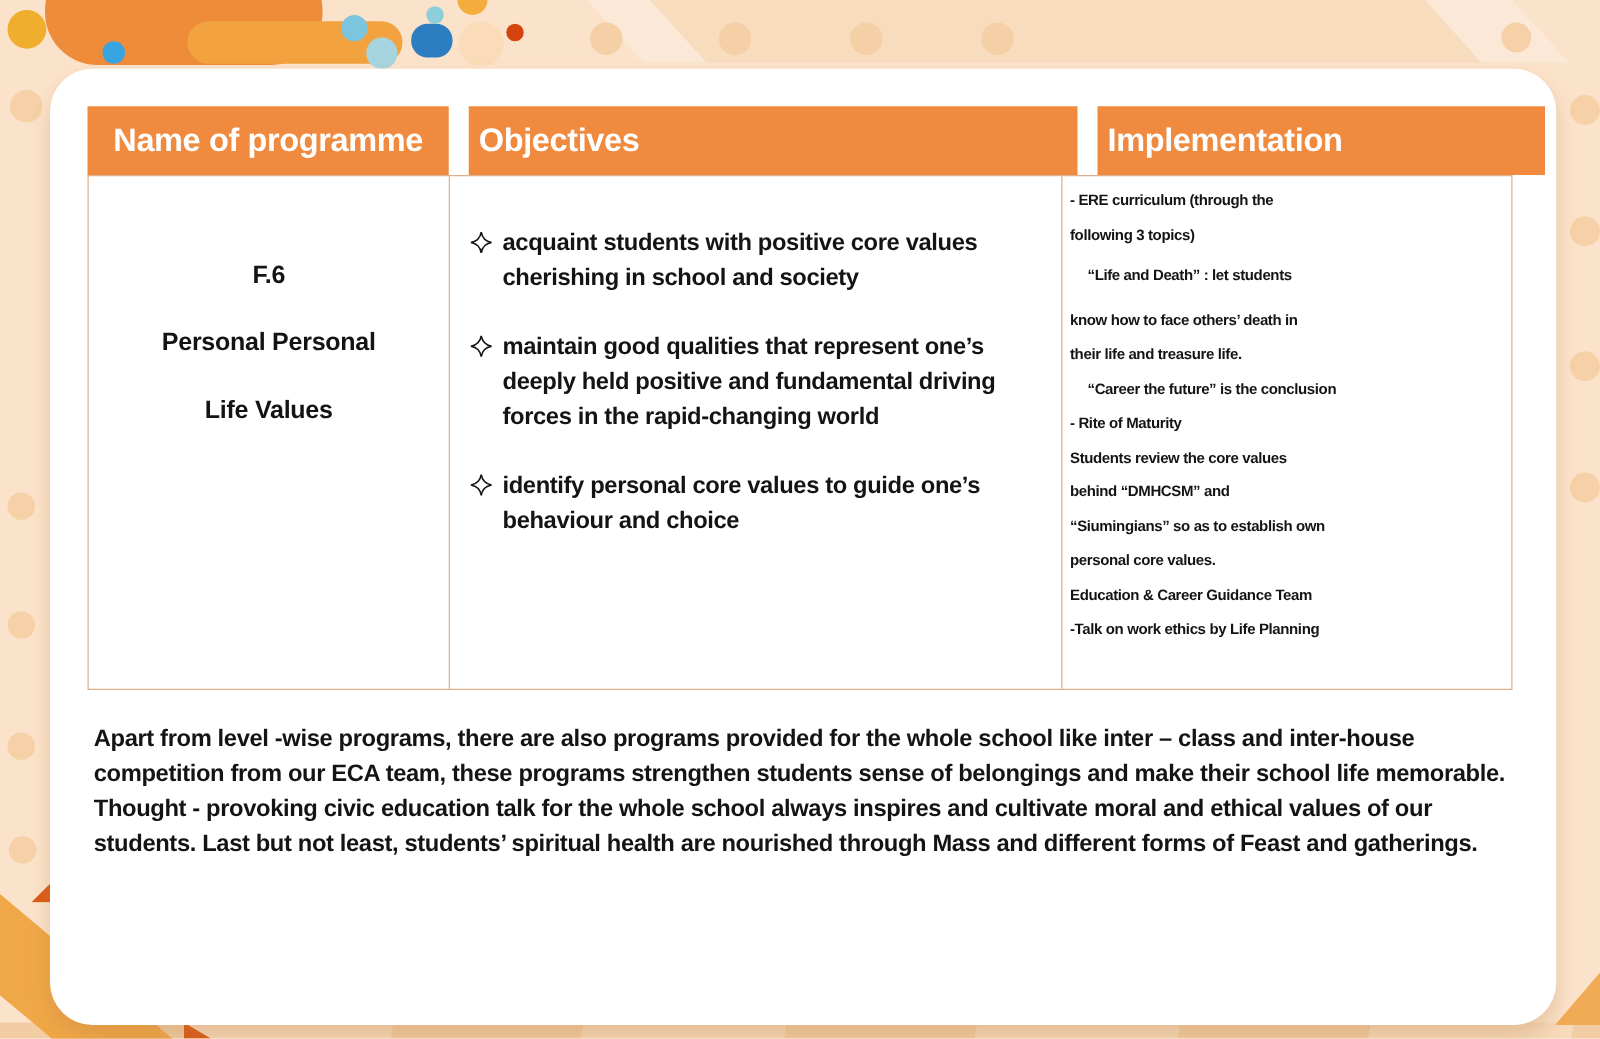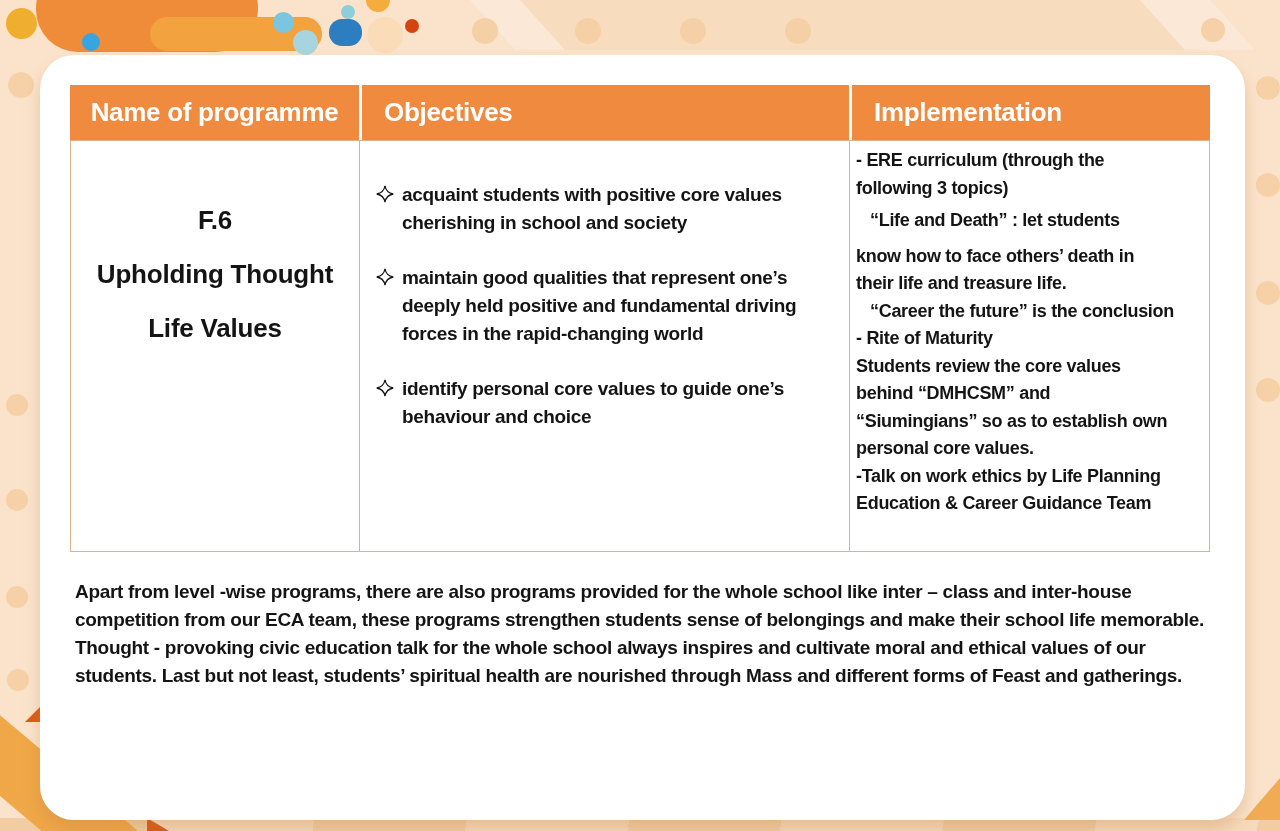"Name of programme" .thead { column-gap: 3px -> 16px }
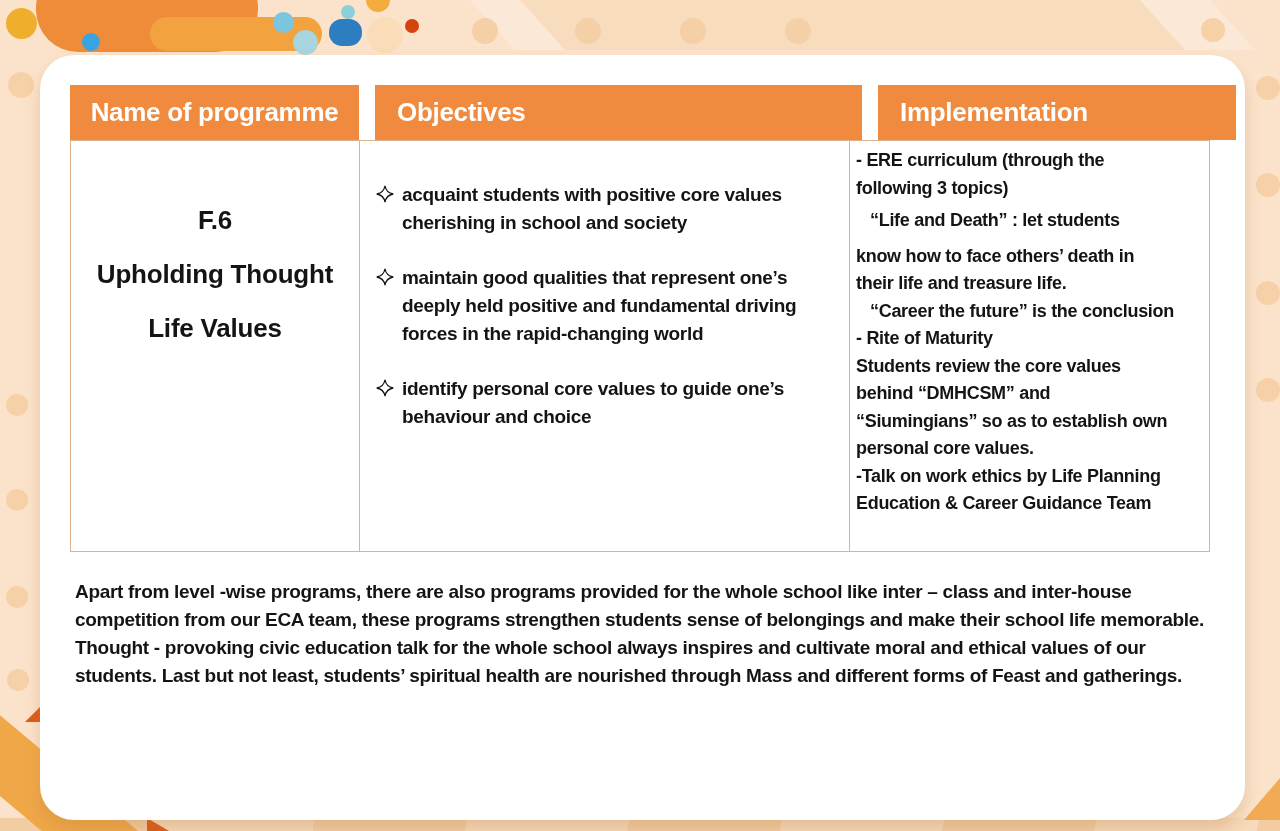"Objectives" .th2,.th3 { padding-left: 22px -> 8px }
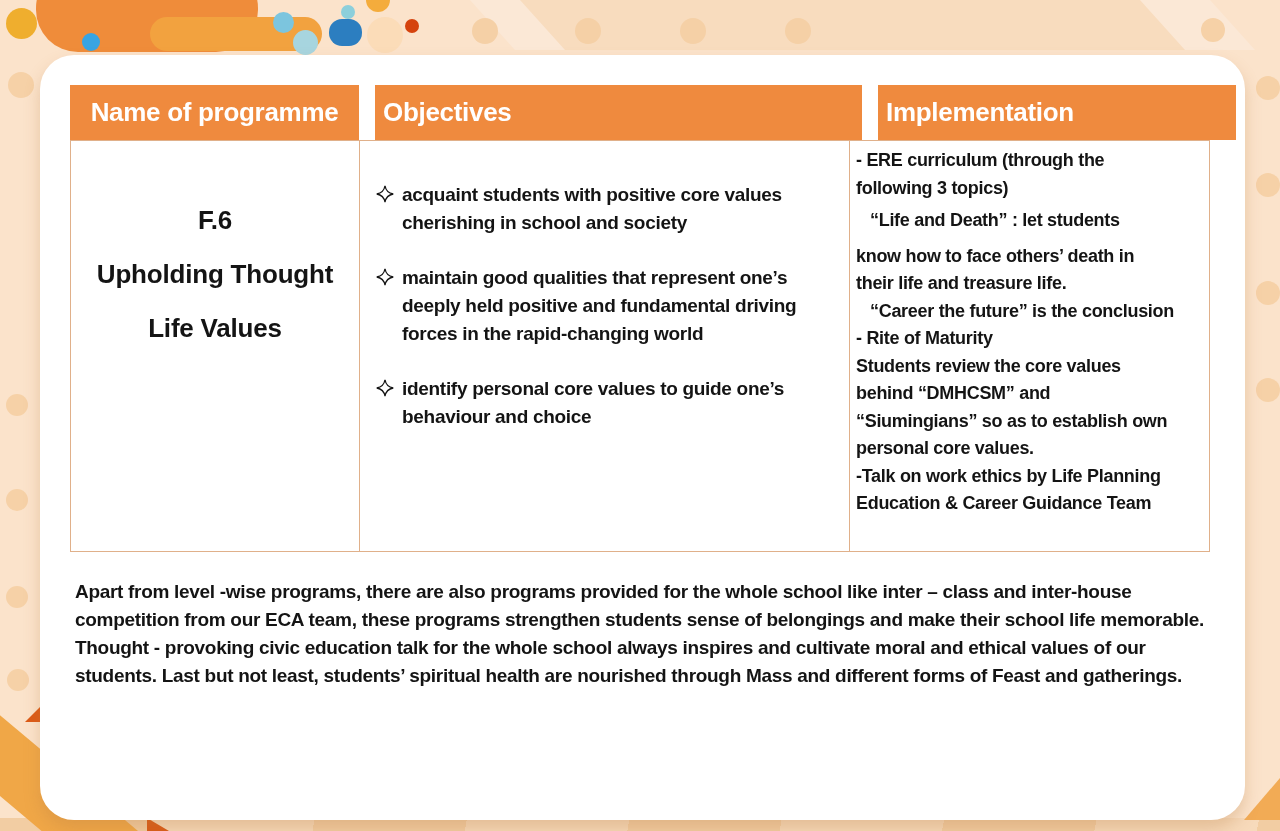"- ERE curriculum (through the" .c3 { font-size: 18px -> 12px }
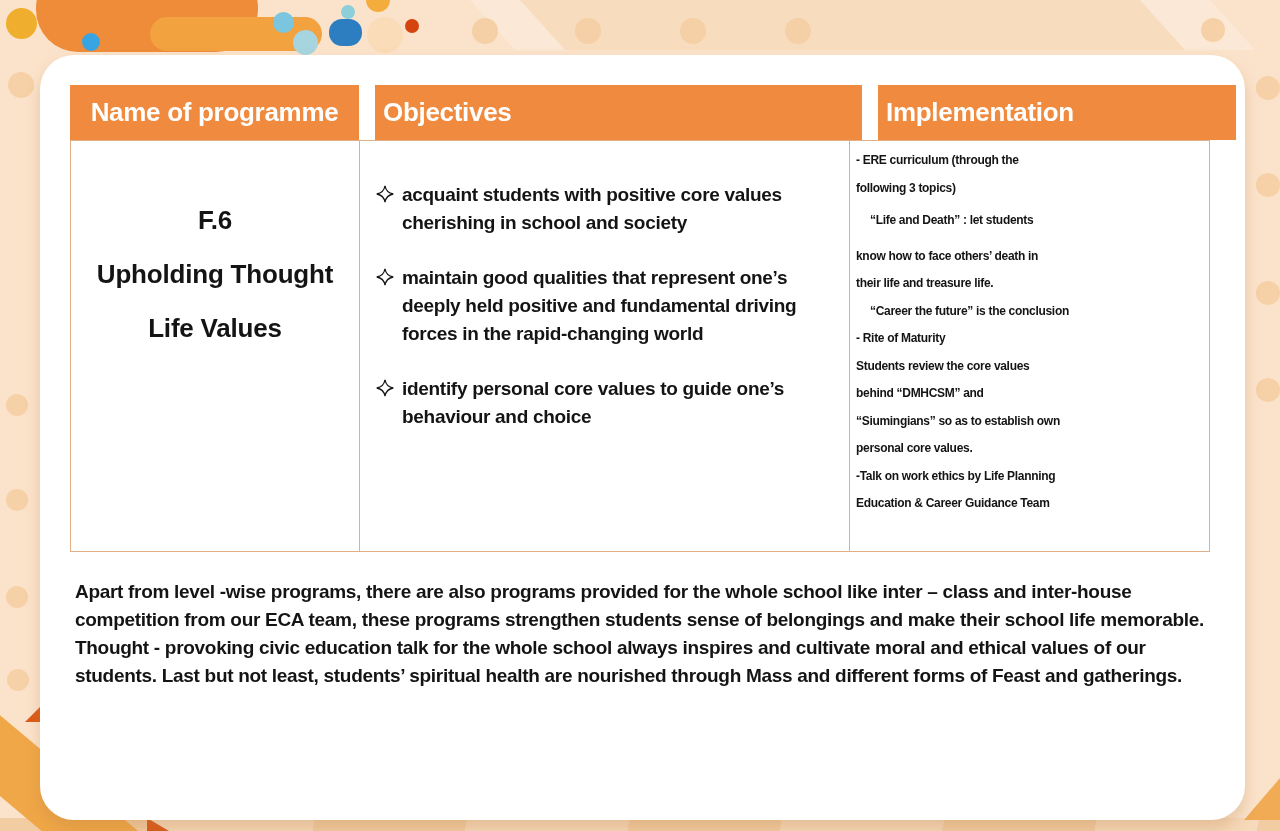"F.6" .pline { font-size: 26px -> 20px }
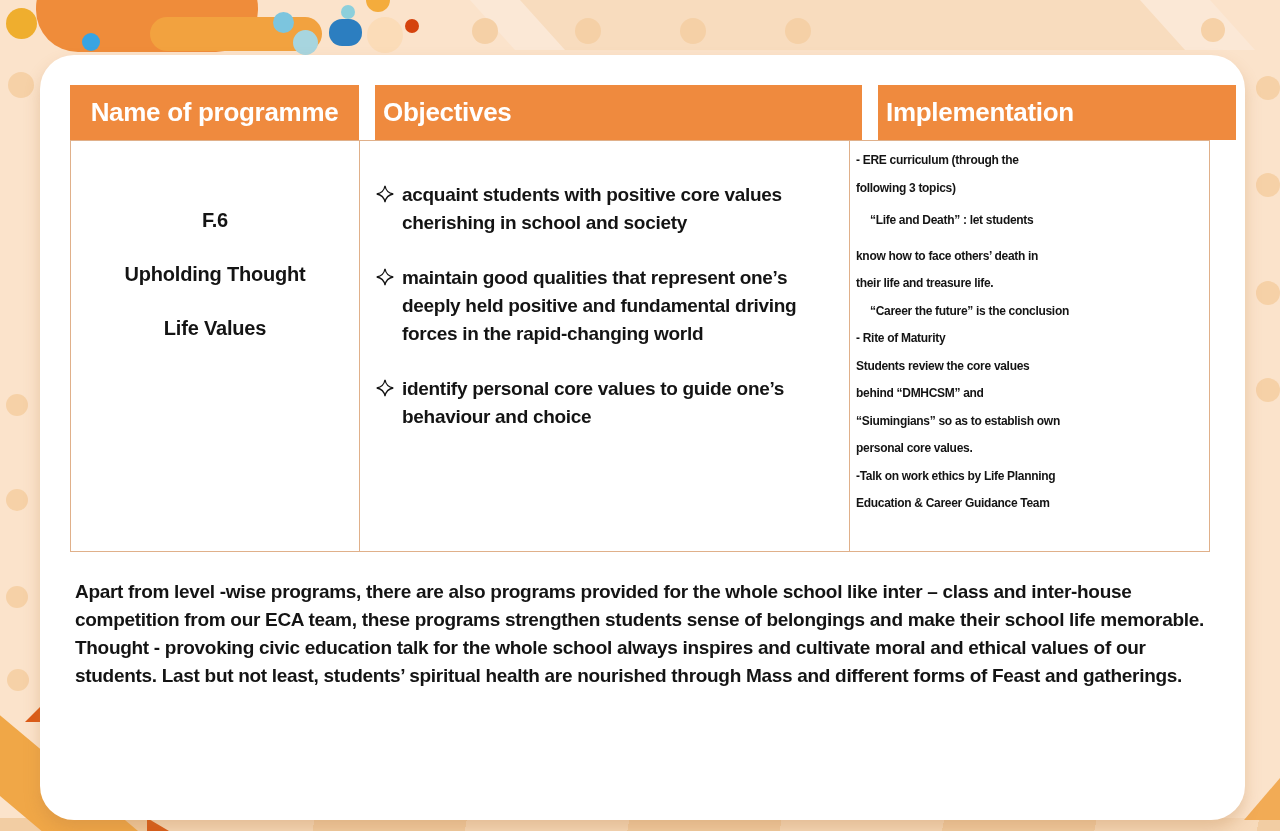"Upholding Thought" div.pline { text: Upholding Thought -> Personal Personal }
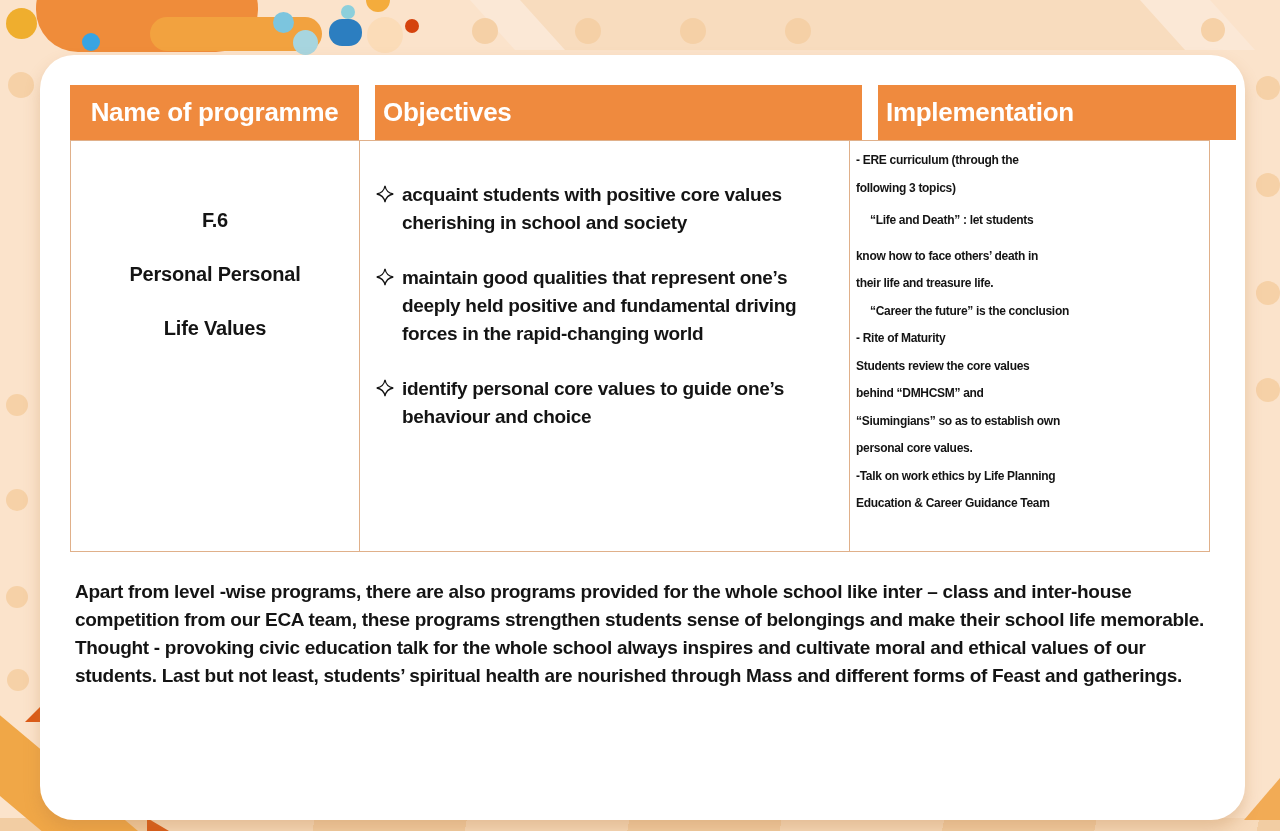"-Talk on work ethics by" div.iline { order: before "Education & Career Guidance Team" -> after "Education & Career Guidance Team" }
